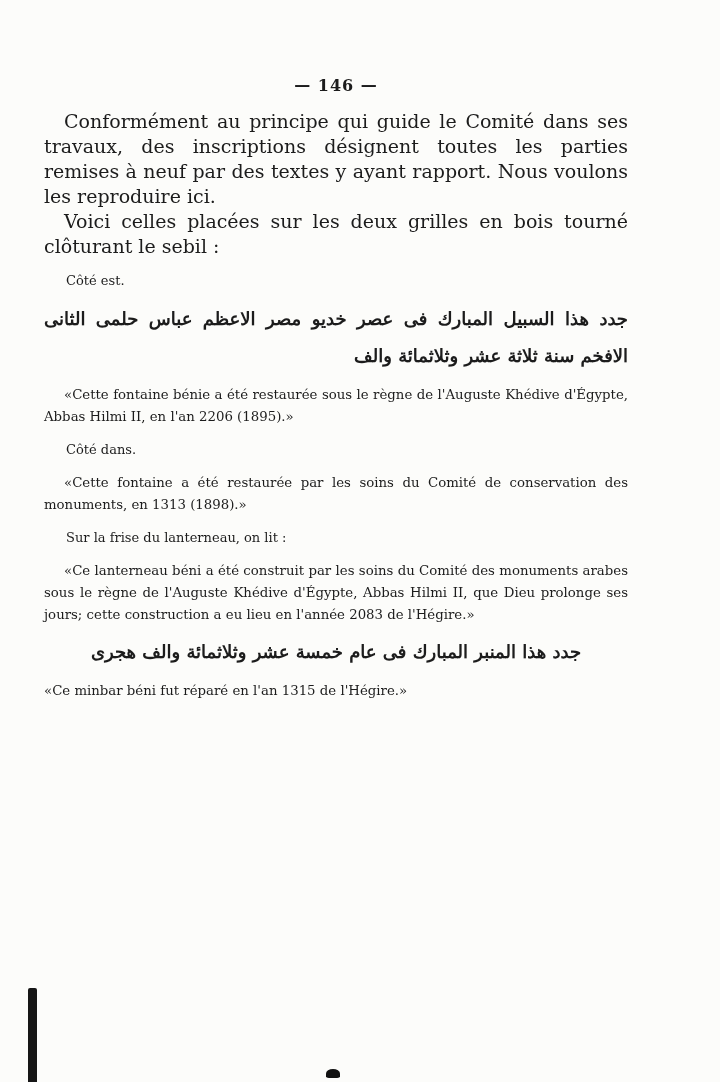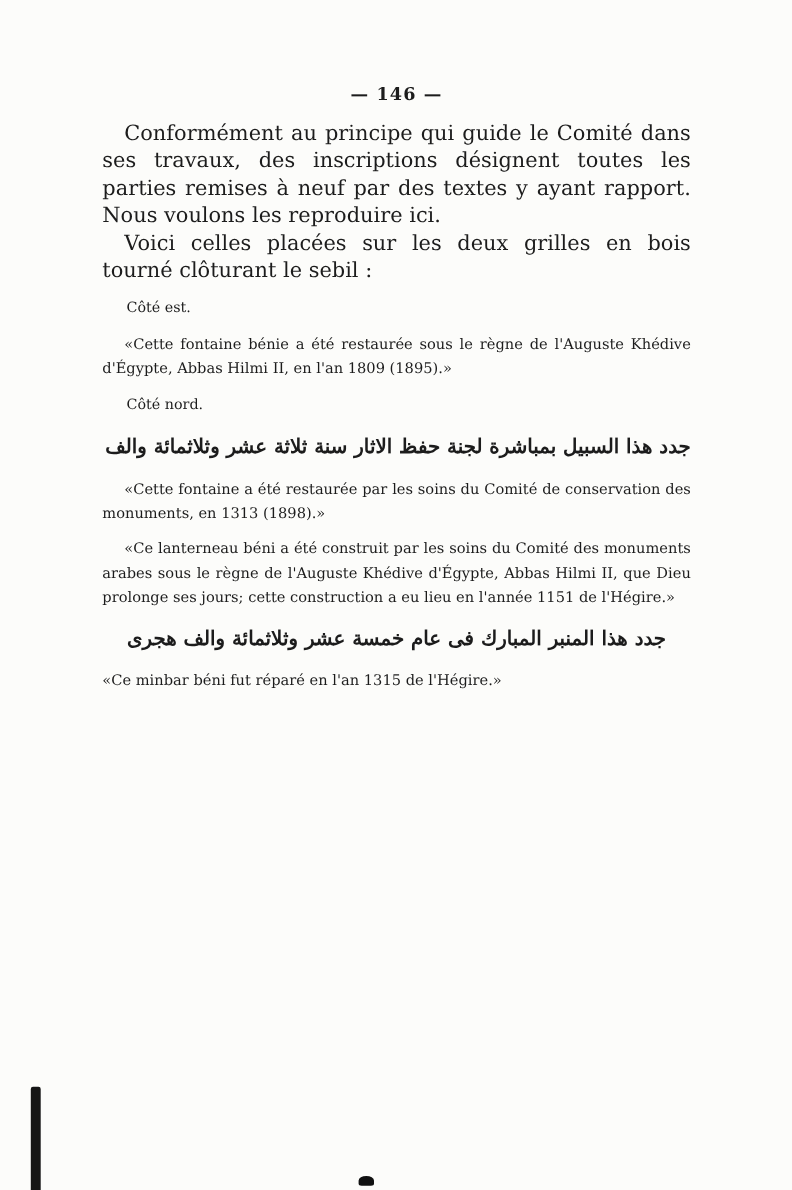"— 146 —" .content { padding: 76px 92px 0 93px -> 76px 92px 0 44px }
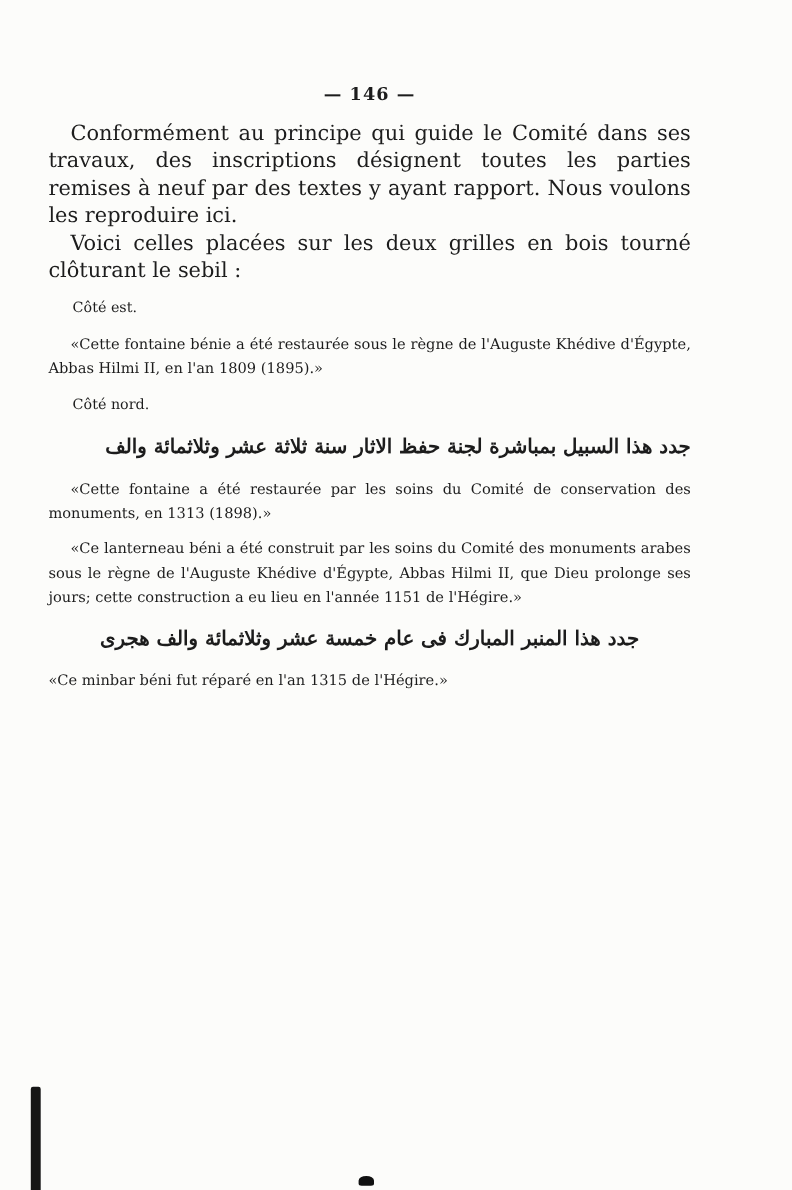"جدد هذا السبيل المبارك فى" p.arabic { html: none -> <p>جدد هذا السبيل المبارك فى عصر خديو مصر الاعظم عباس حلمى الثانى الافخم سنة ثلاثة عشر وثلاثمائة والف</p> }
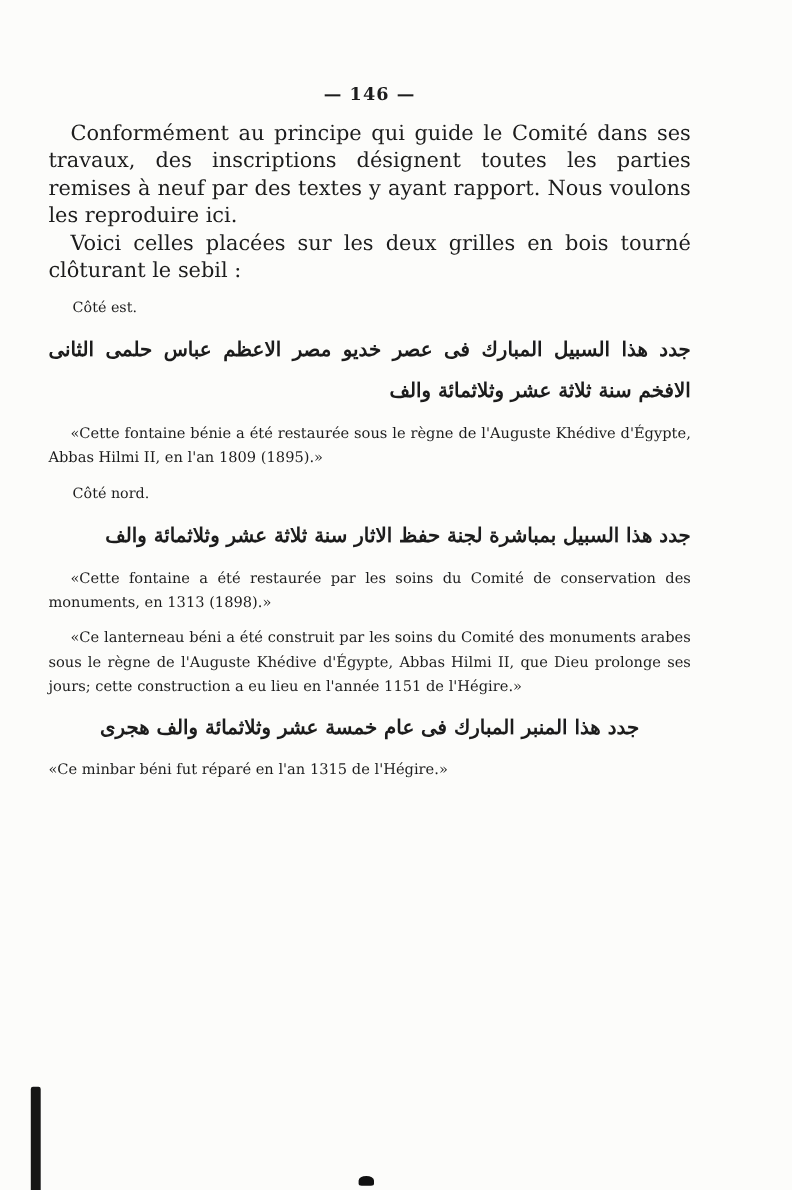"«Cette fontaine bénie a été" p.quote { text: 1809 -> 2206 }
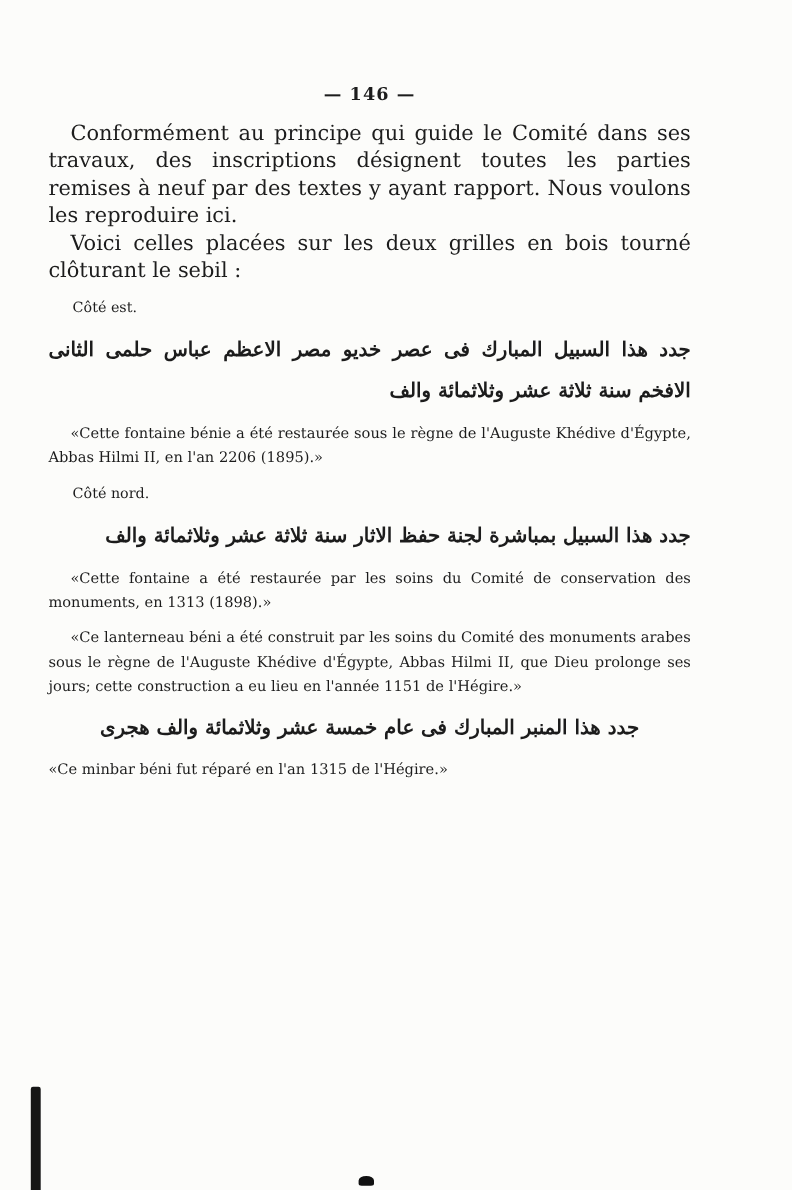"Côté nord." p.heading { text: nord -> dans }
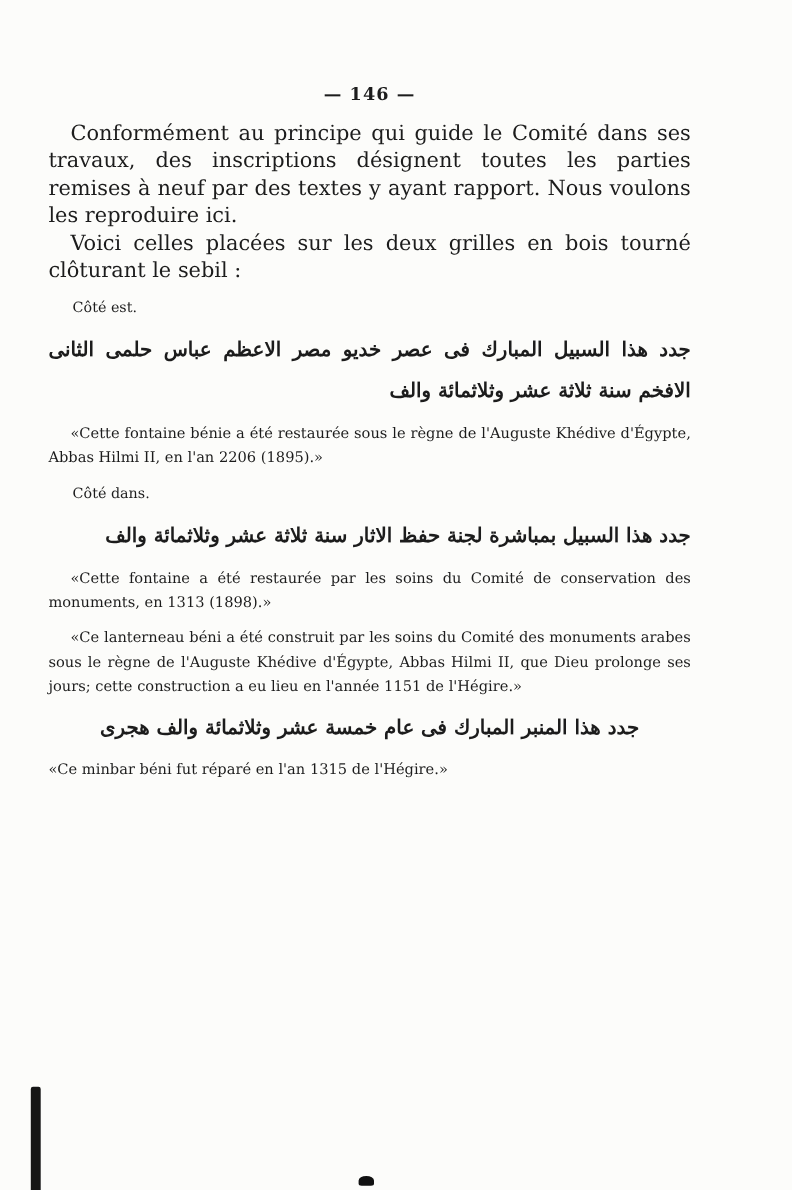"جدد هذا السبيل بمباشرة لجنة" p.arabic { html: <p>جدد هذا السبيل بمباشرة لجنة حفظ الاثار سنة ثلاثة عشر وثلاثمائة والف</p> -> none }
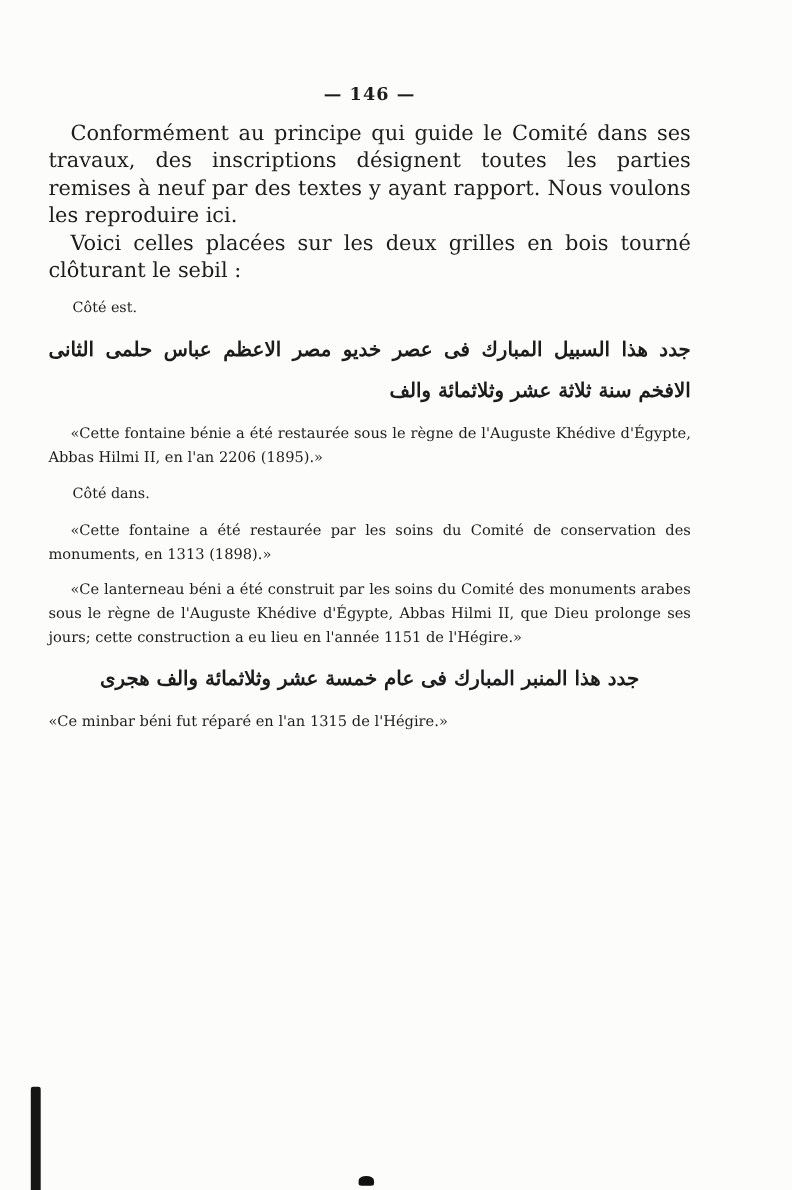"Sur la frise du lanterneau," p.heading { html: none -> <p>Sur la frise du lanterneau, on lit :</p> }
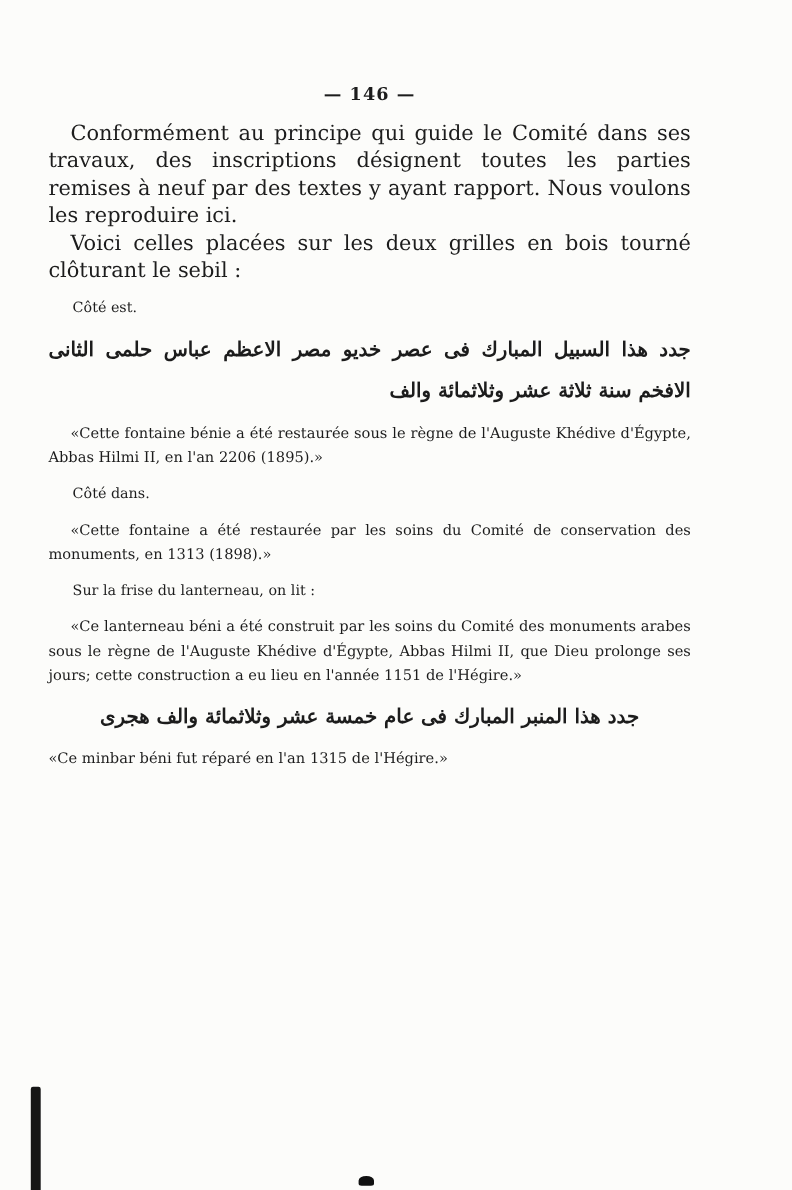"«Ce lanterneau béni a été" p.quote { text: 1151 -> 2083 }
